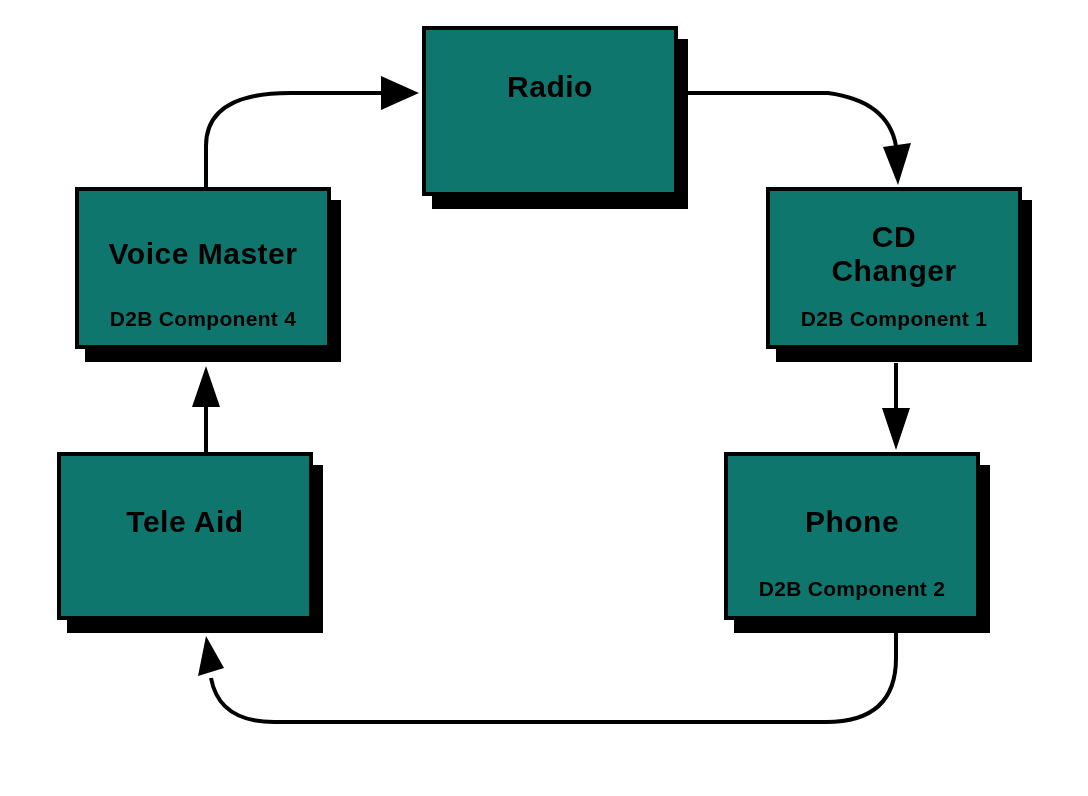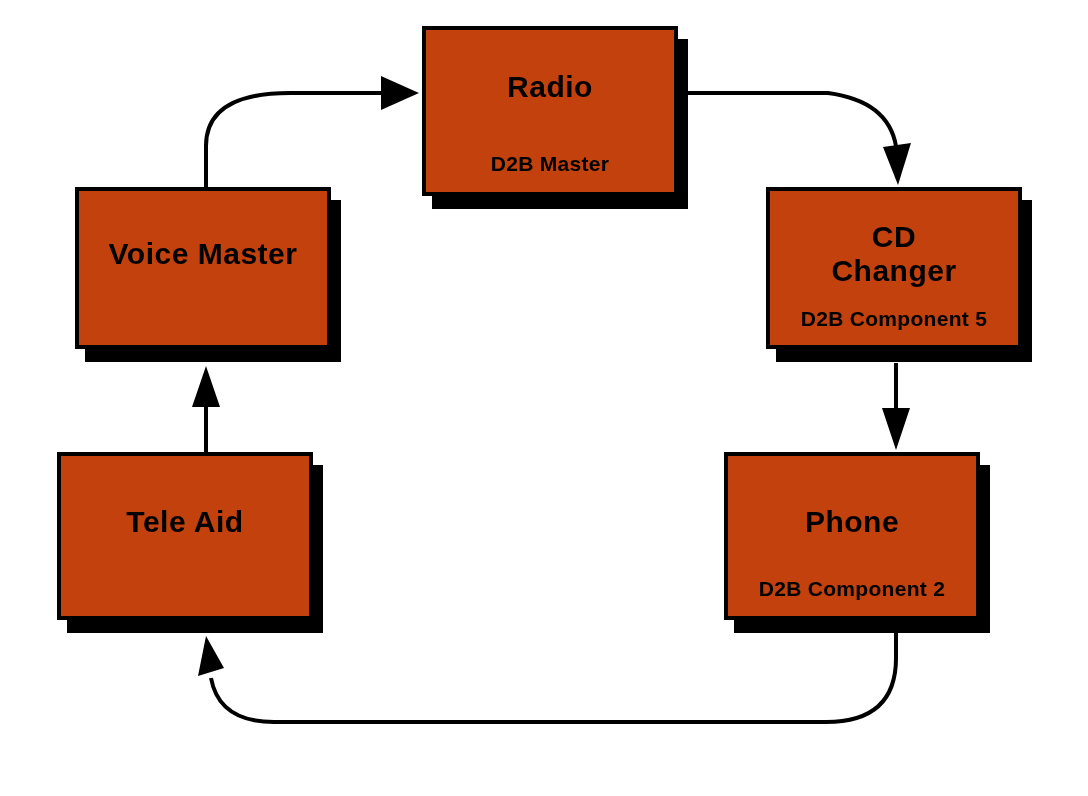"Radio" .node { background: #c2410c -> #0f766e }
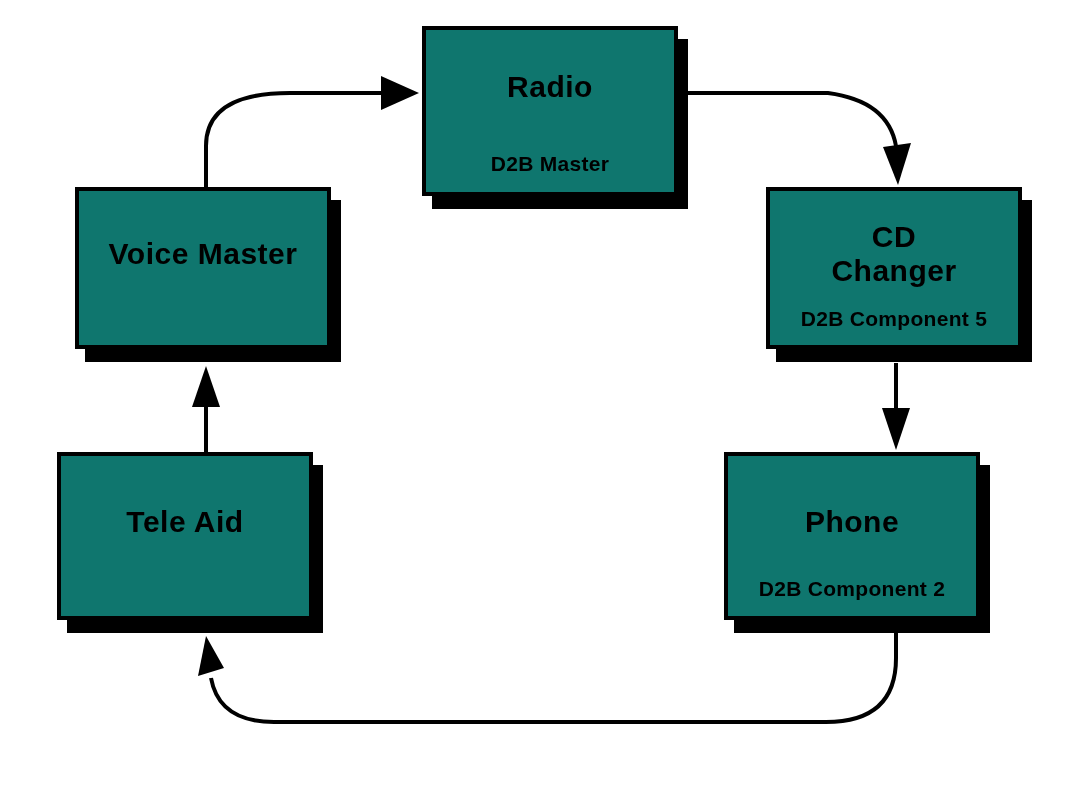"D2B Master" div.node-subtitle { html: <div>D2B Master</div> -> none }
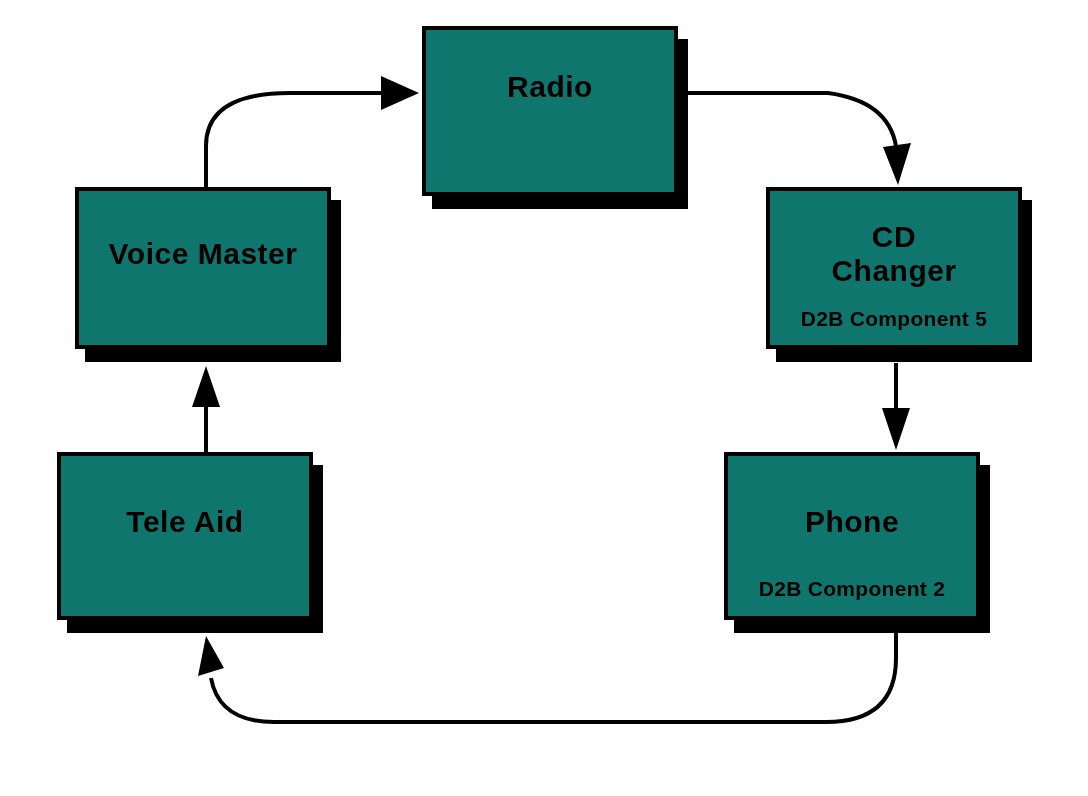"D2B Component 4" div.node-subtitle { html: none -> <div>D2B Component 4</div> }
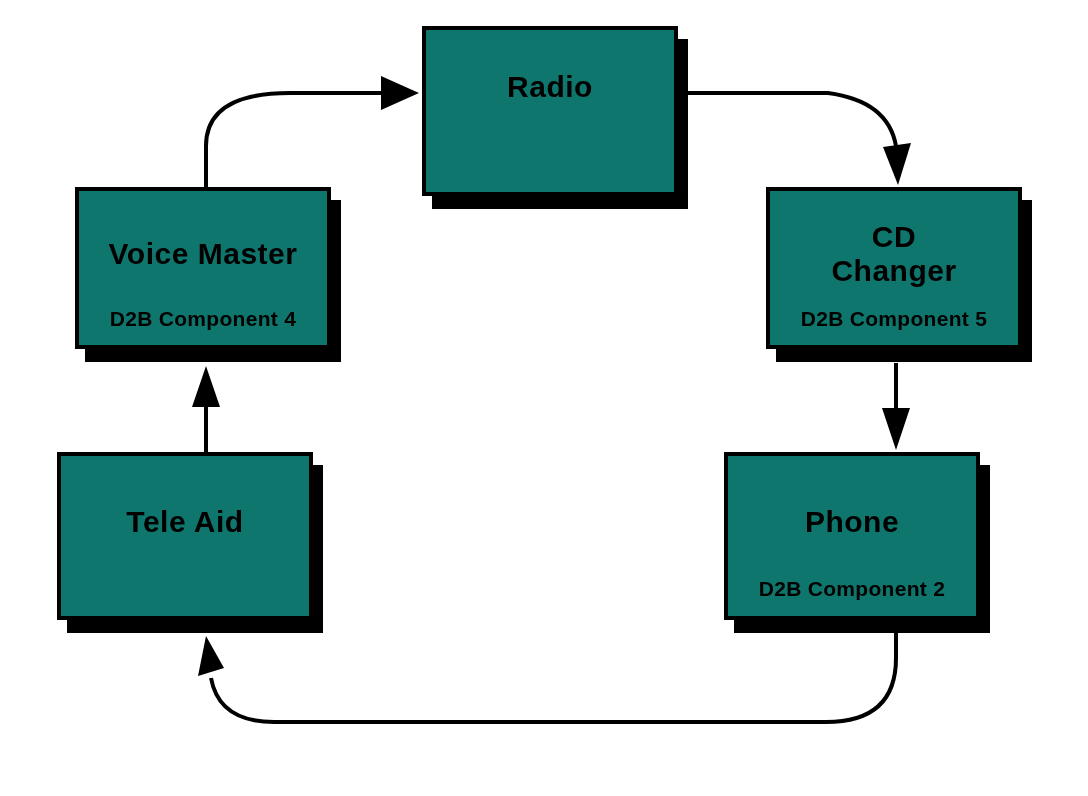"D2B Component 5" div.node-subtitle { text: 5 -> 1 }
